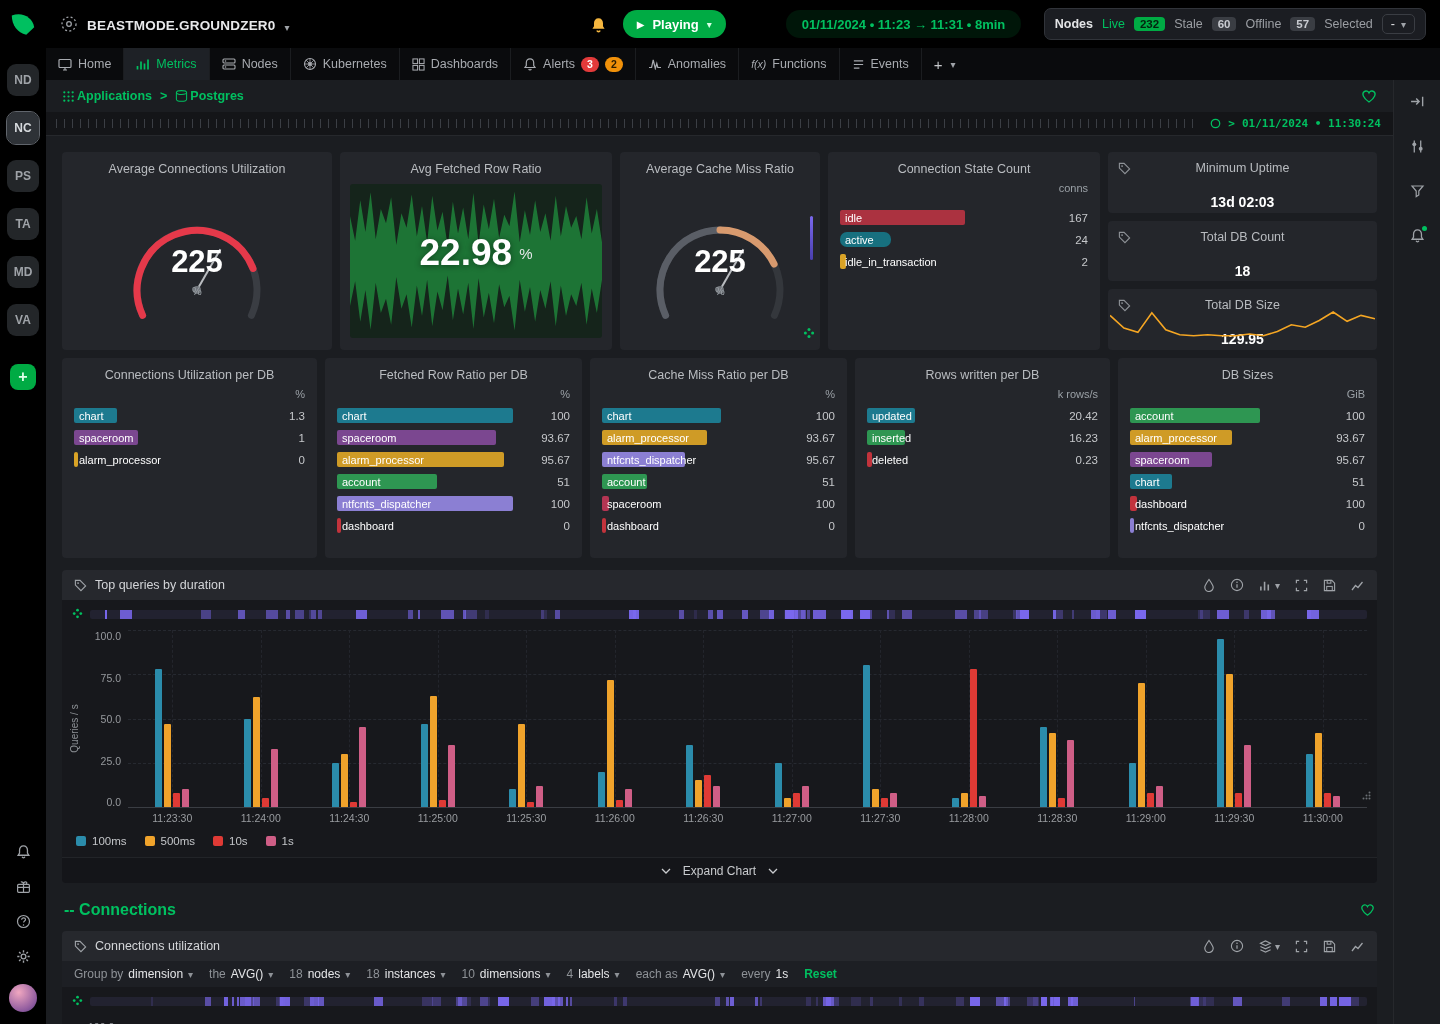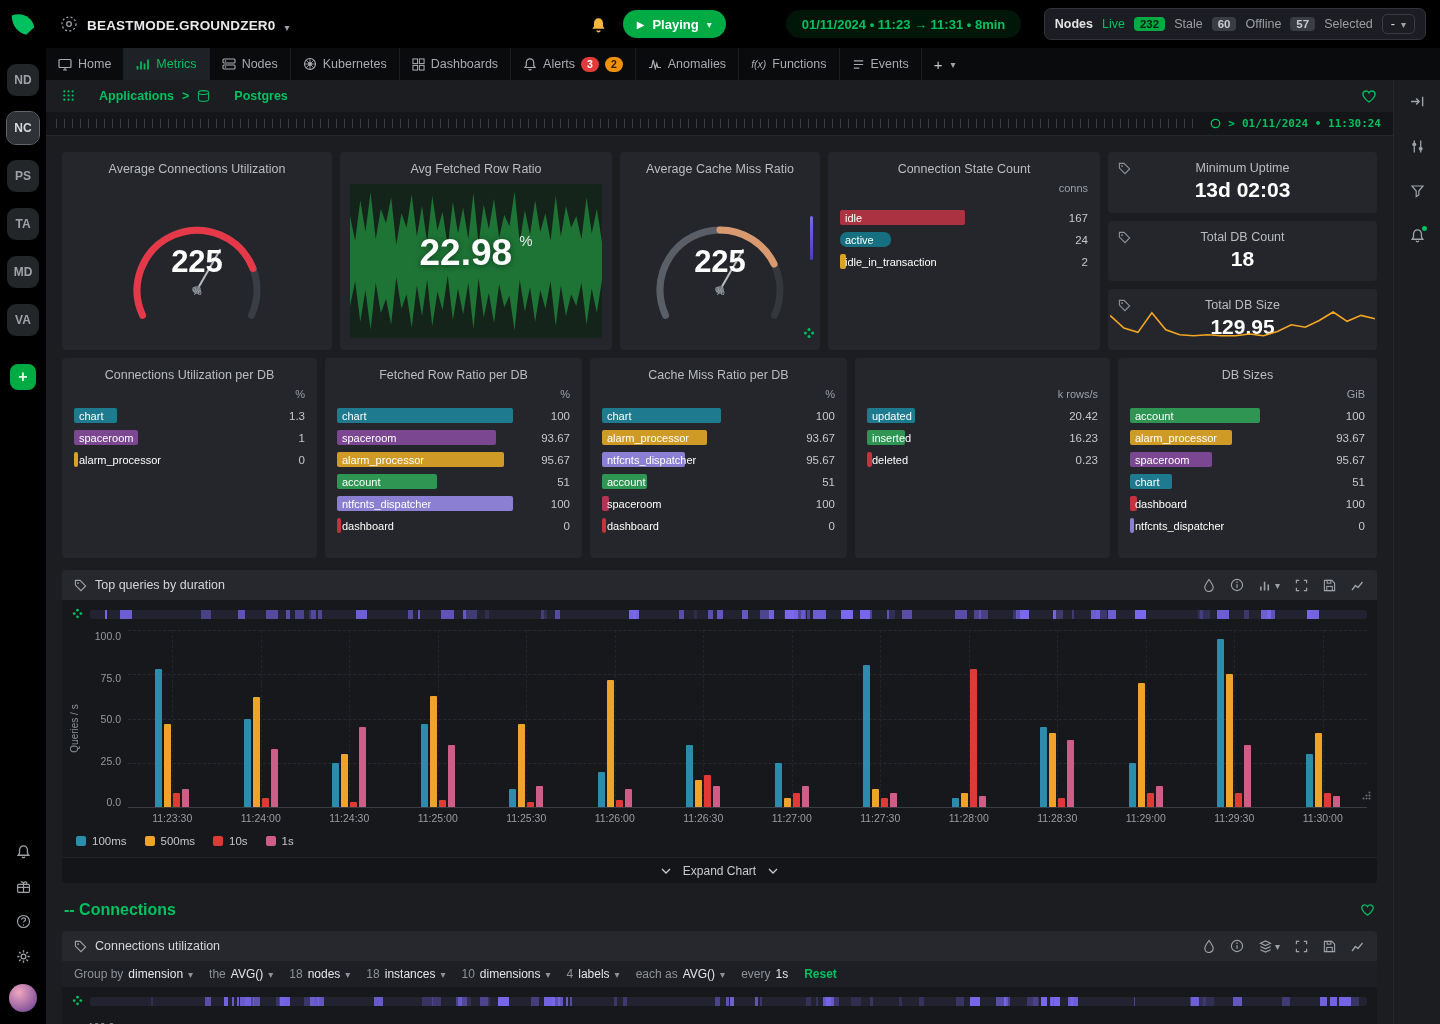"Applications" .crumb-item { align-items: flex-start -> flex-end; gap: 24px -> 2px }
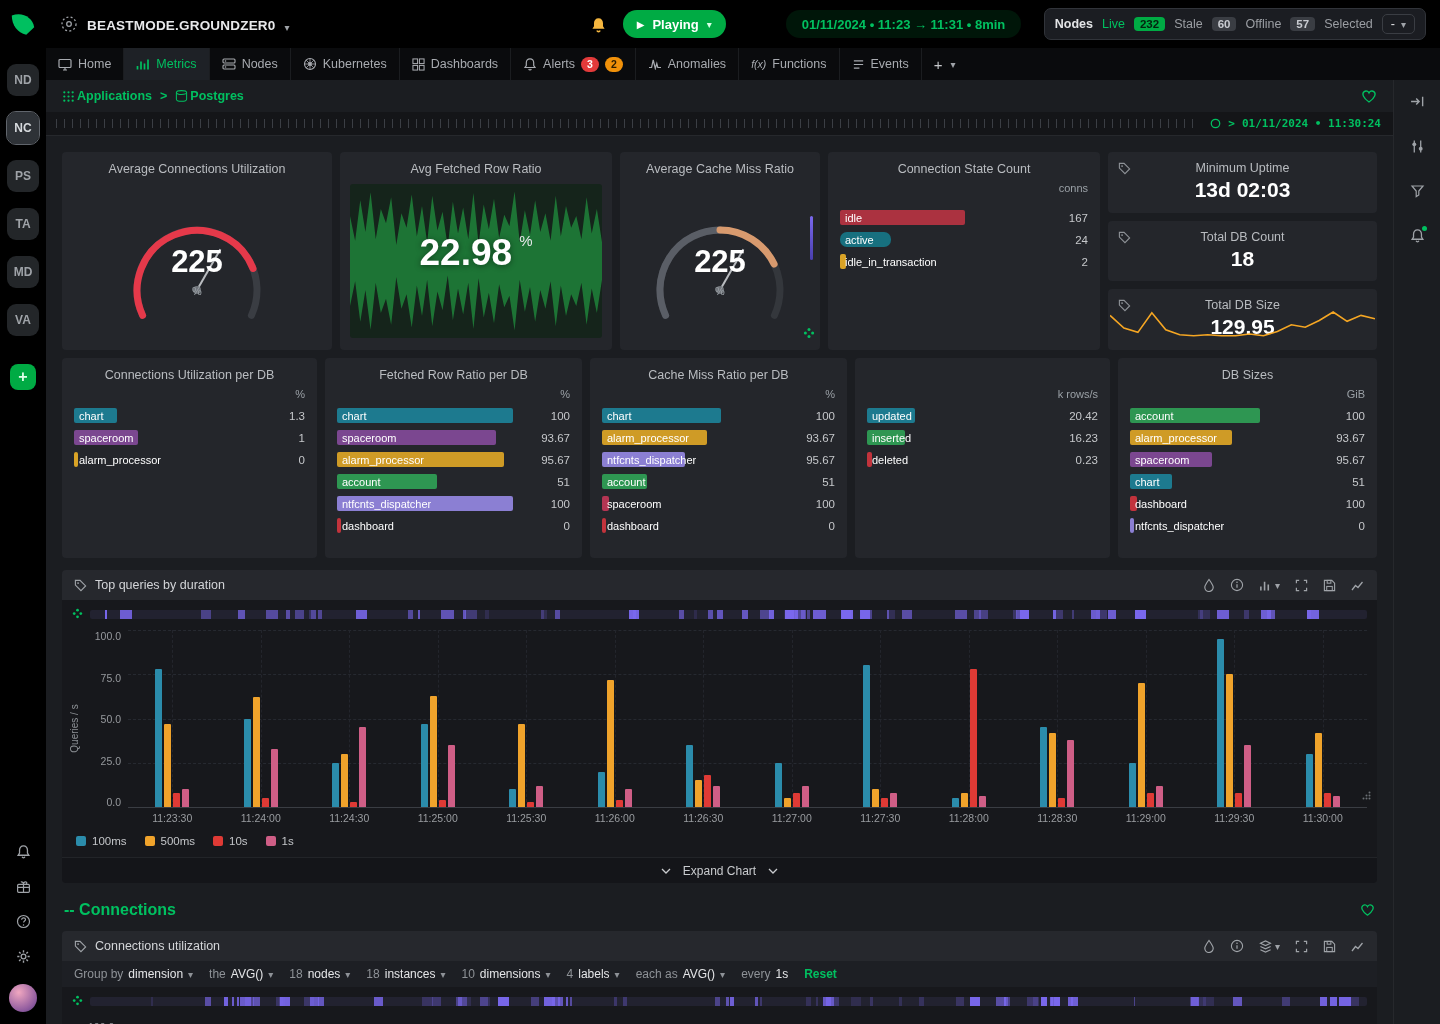"13d 02:03" .mini-val { font-size: 21px -> 14px; margin-top: 3px -> 19px }
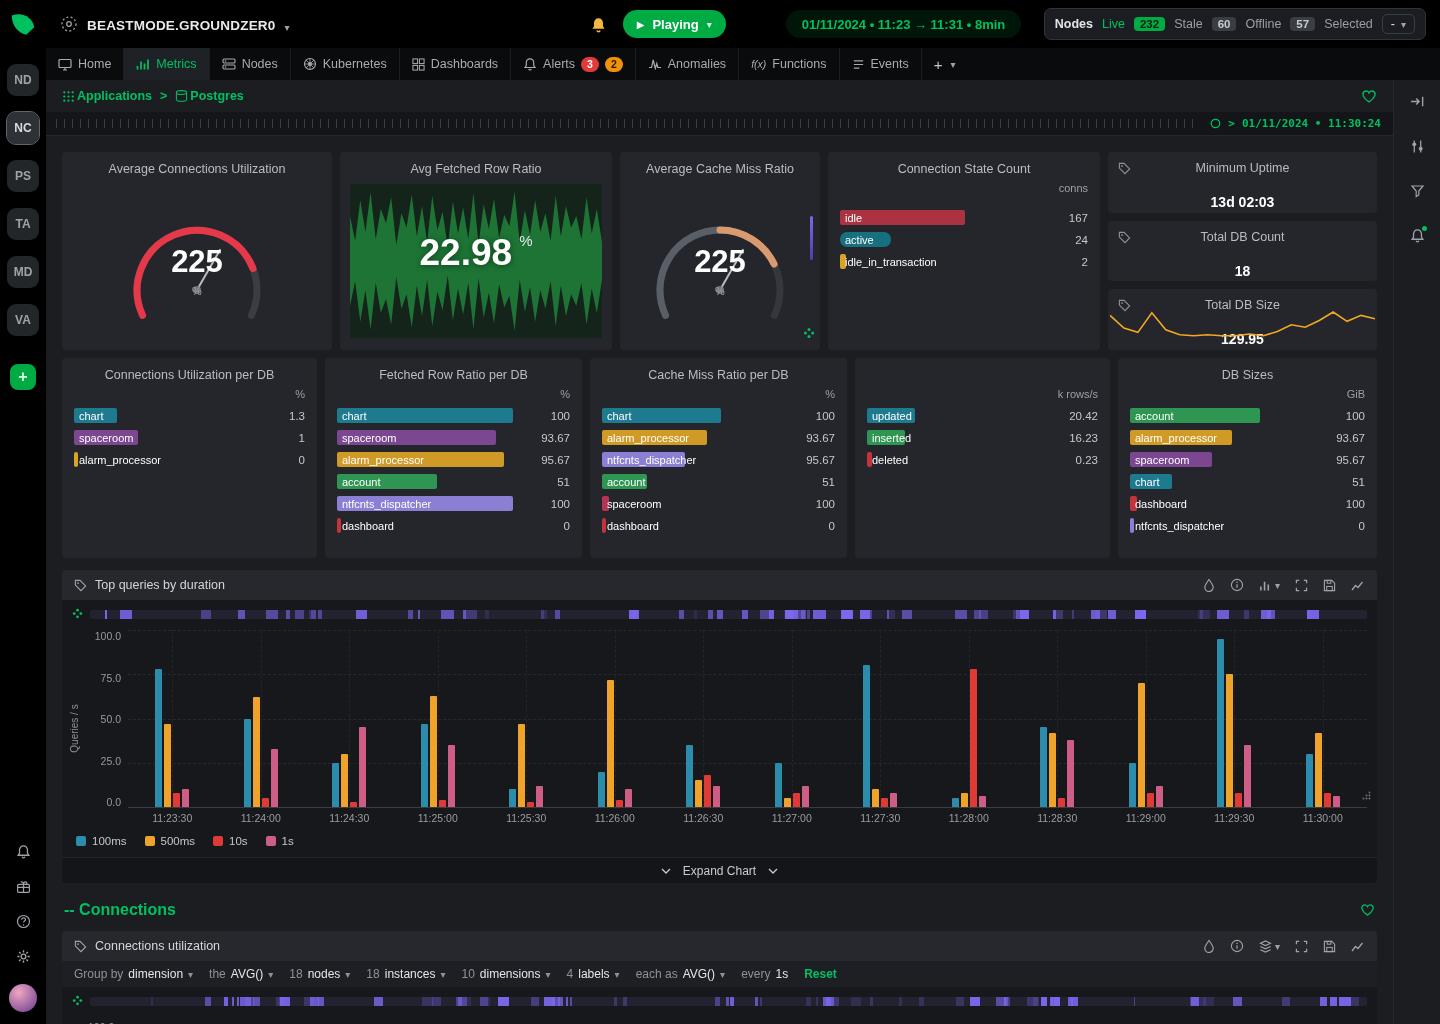"22.98" .wave-overlay { align-items: flex-start -> center }
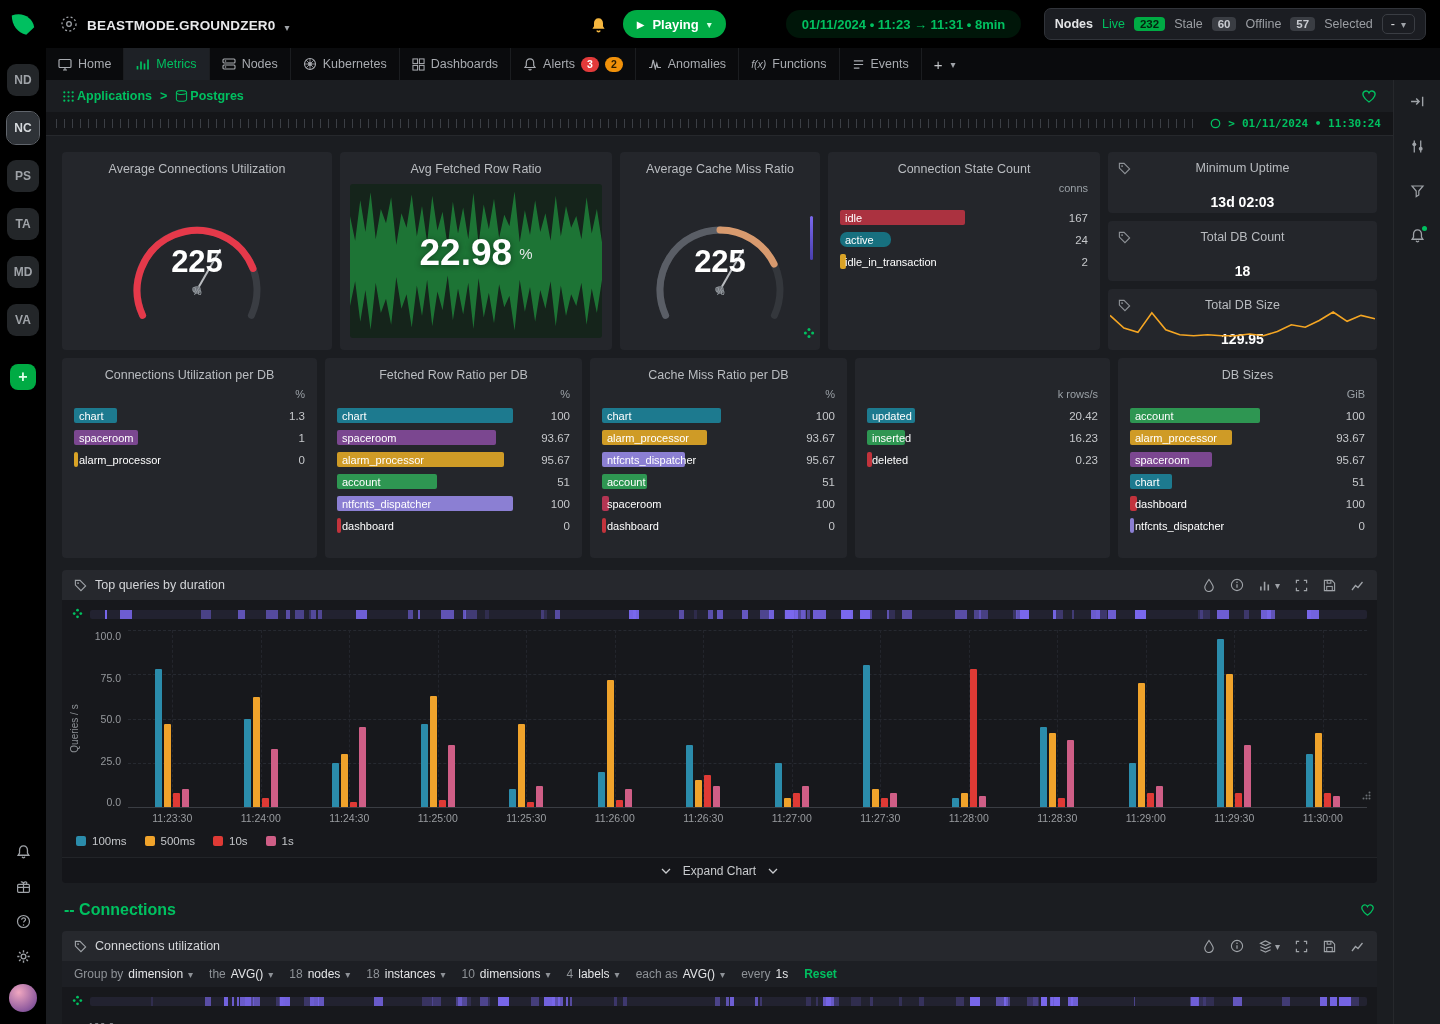"Rows written per DB" div.card-title { html: none -> <div>Rows written per DB</div> }
